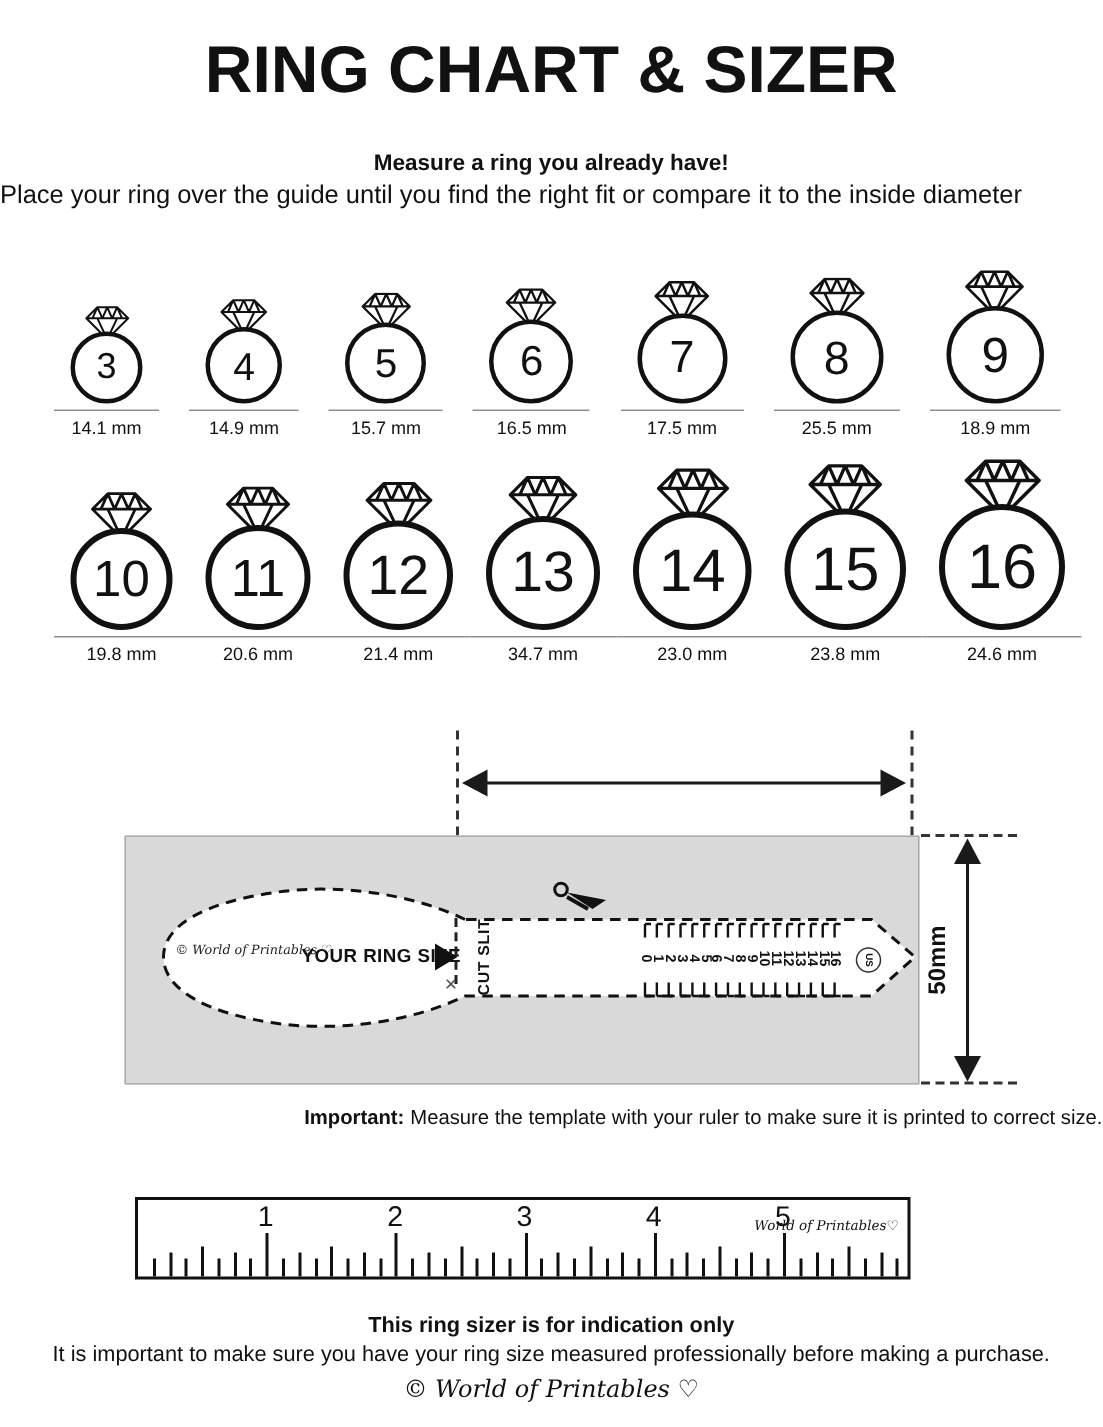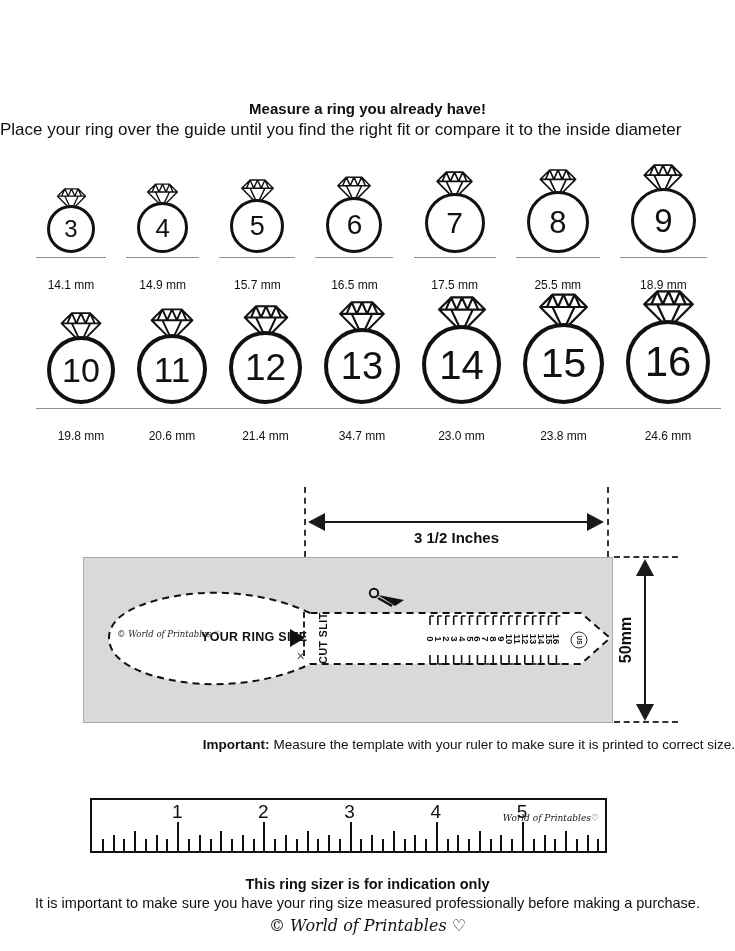"RING CHART & SIZER" div.title { html: none -> <div>RING CHART &amp; SIZER</div> }
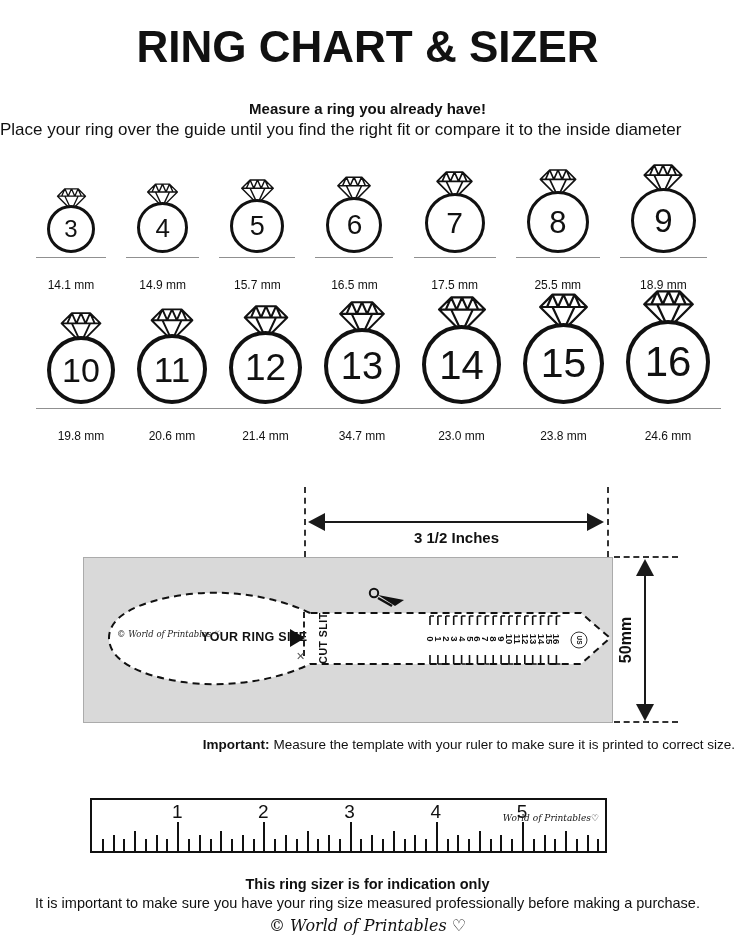"14.1 mm" .ring-mm { margin-top: 20px -> 4px }
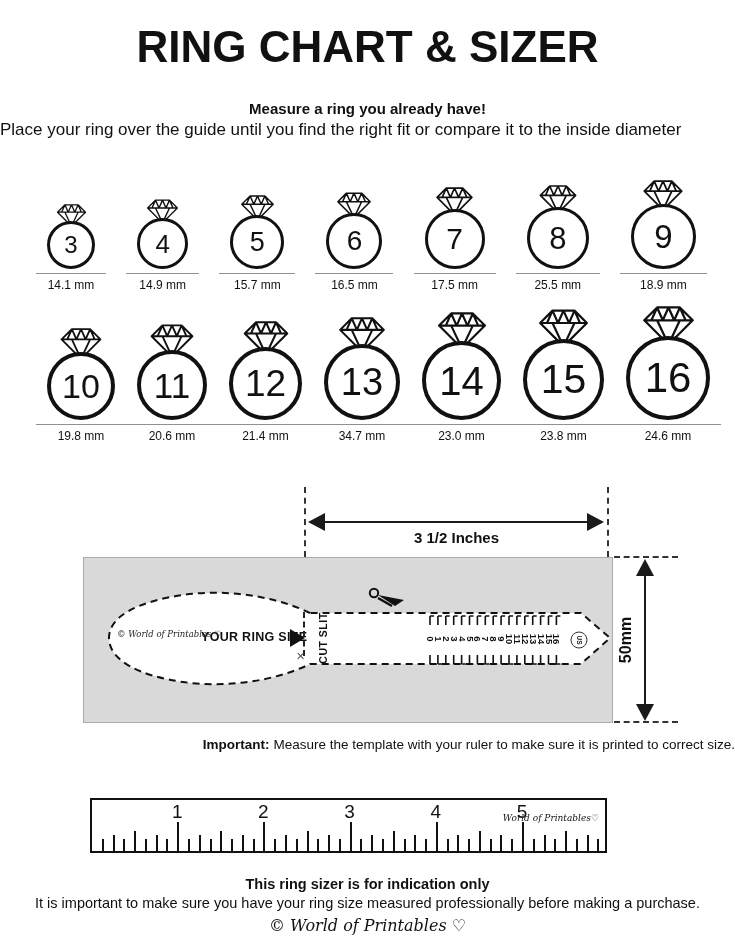"3 1/2 Inches" div.inches-label { html: <div>3 1/2 Inches</div> -> none }
